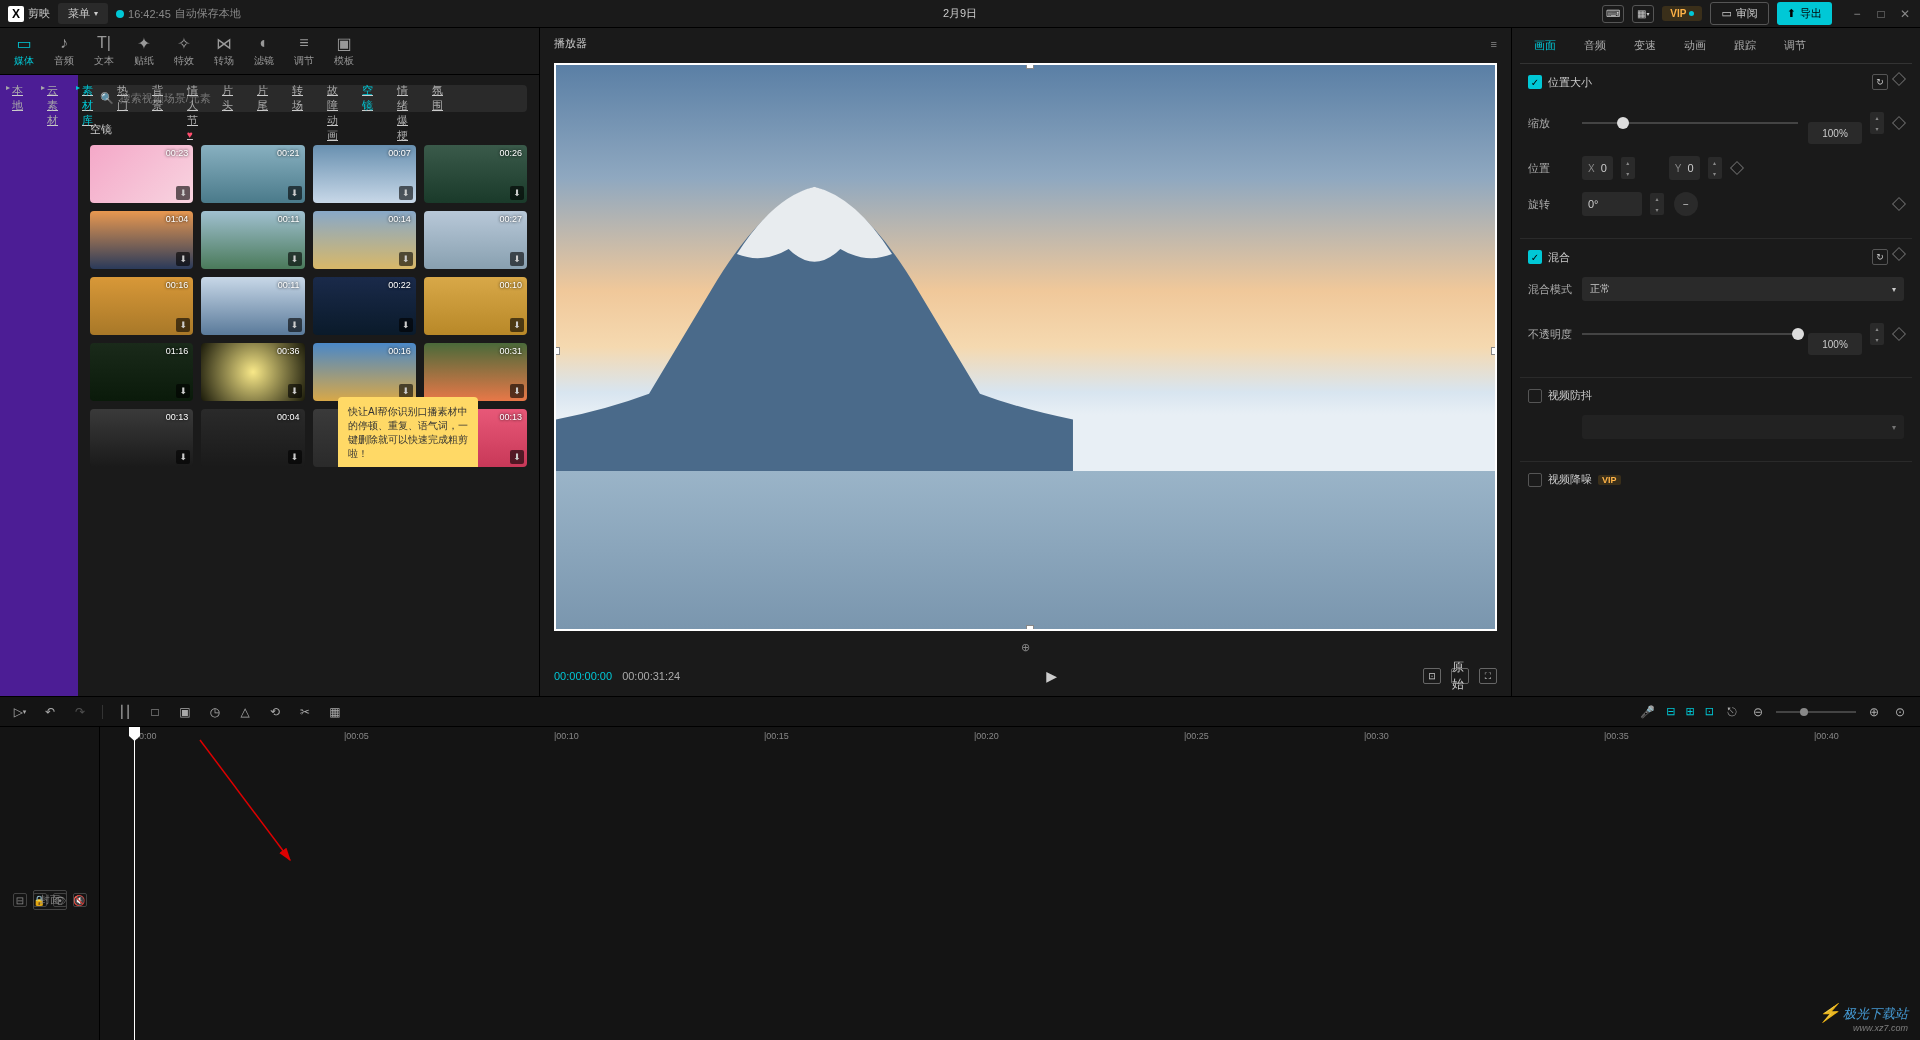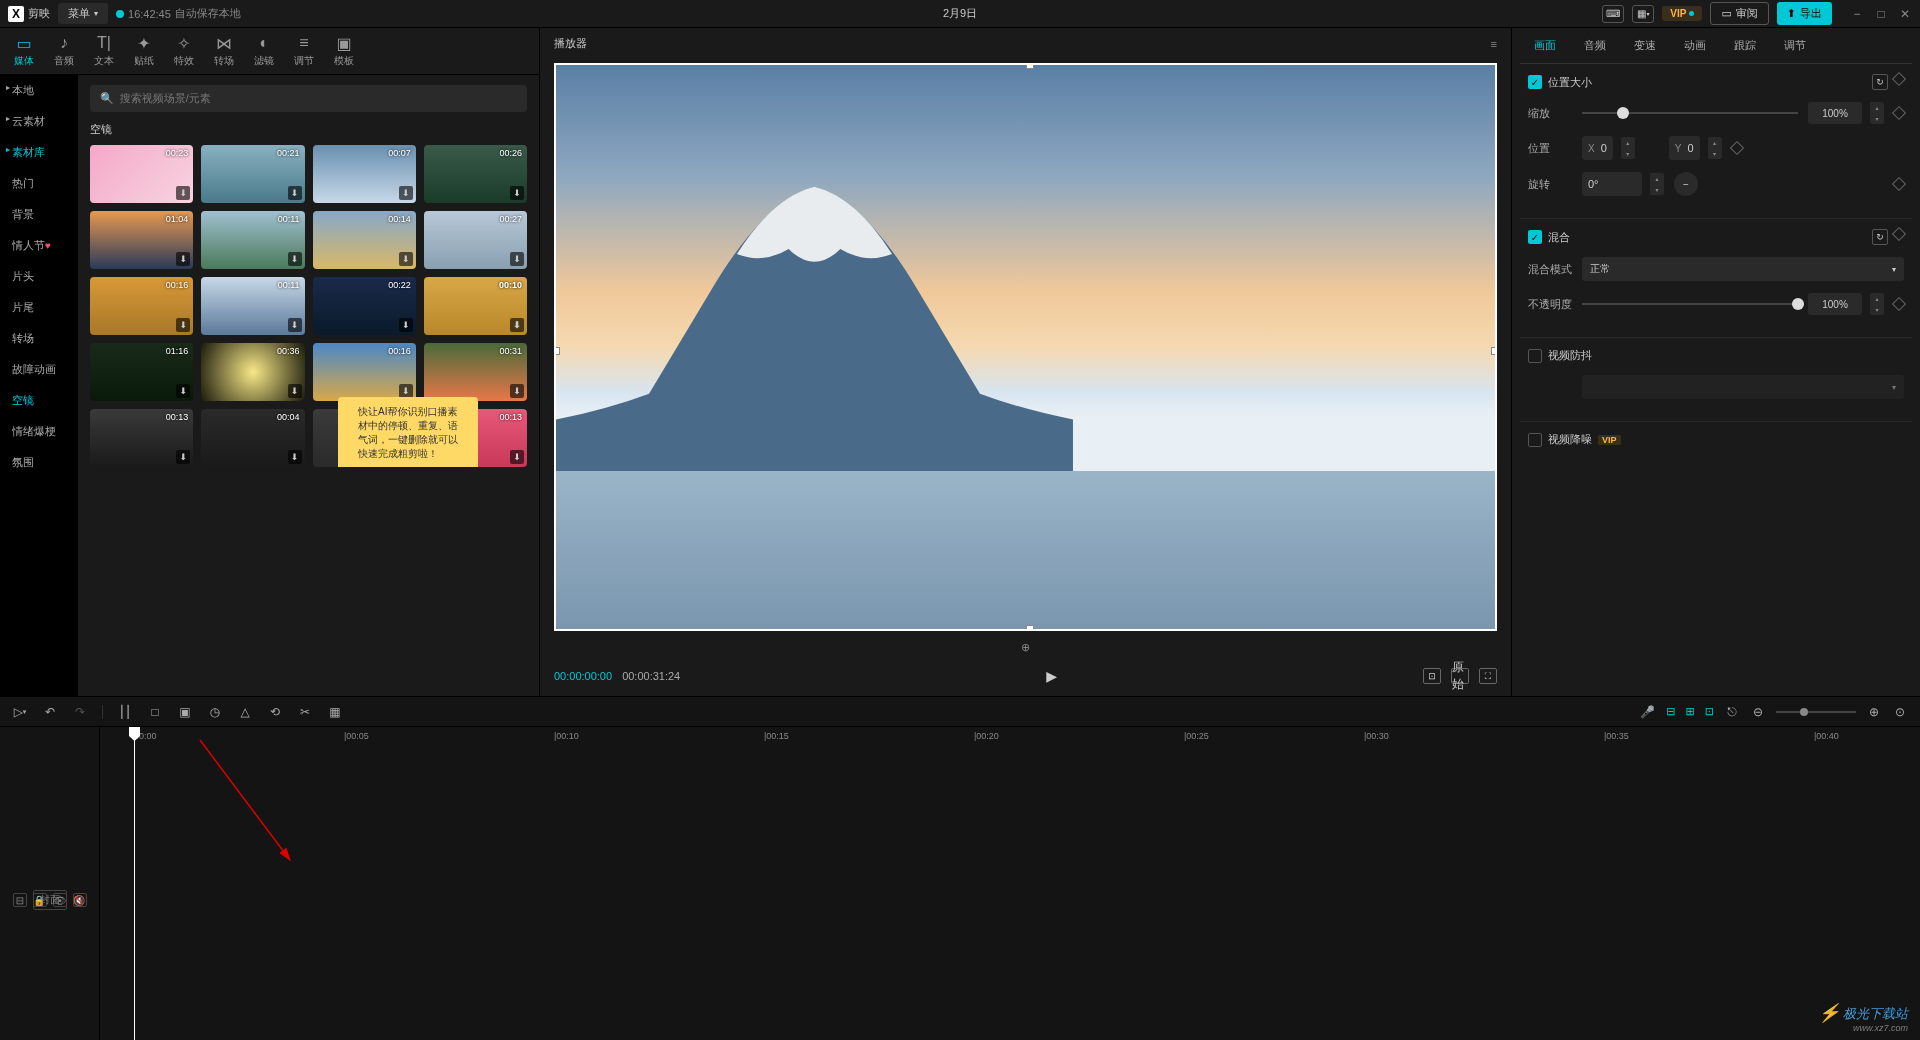"本地" .side-nav { background: #000000 -> #4c1d95; flex-direction: column -> row; text-decoration: none -> underline }
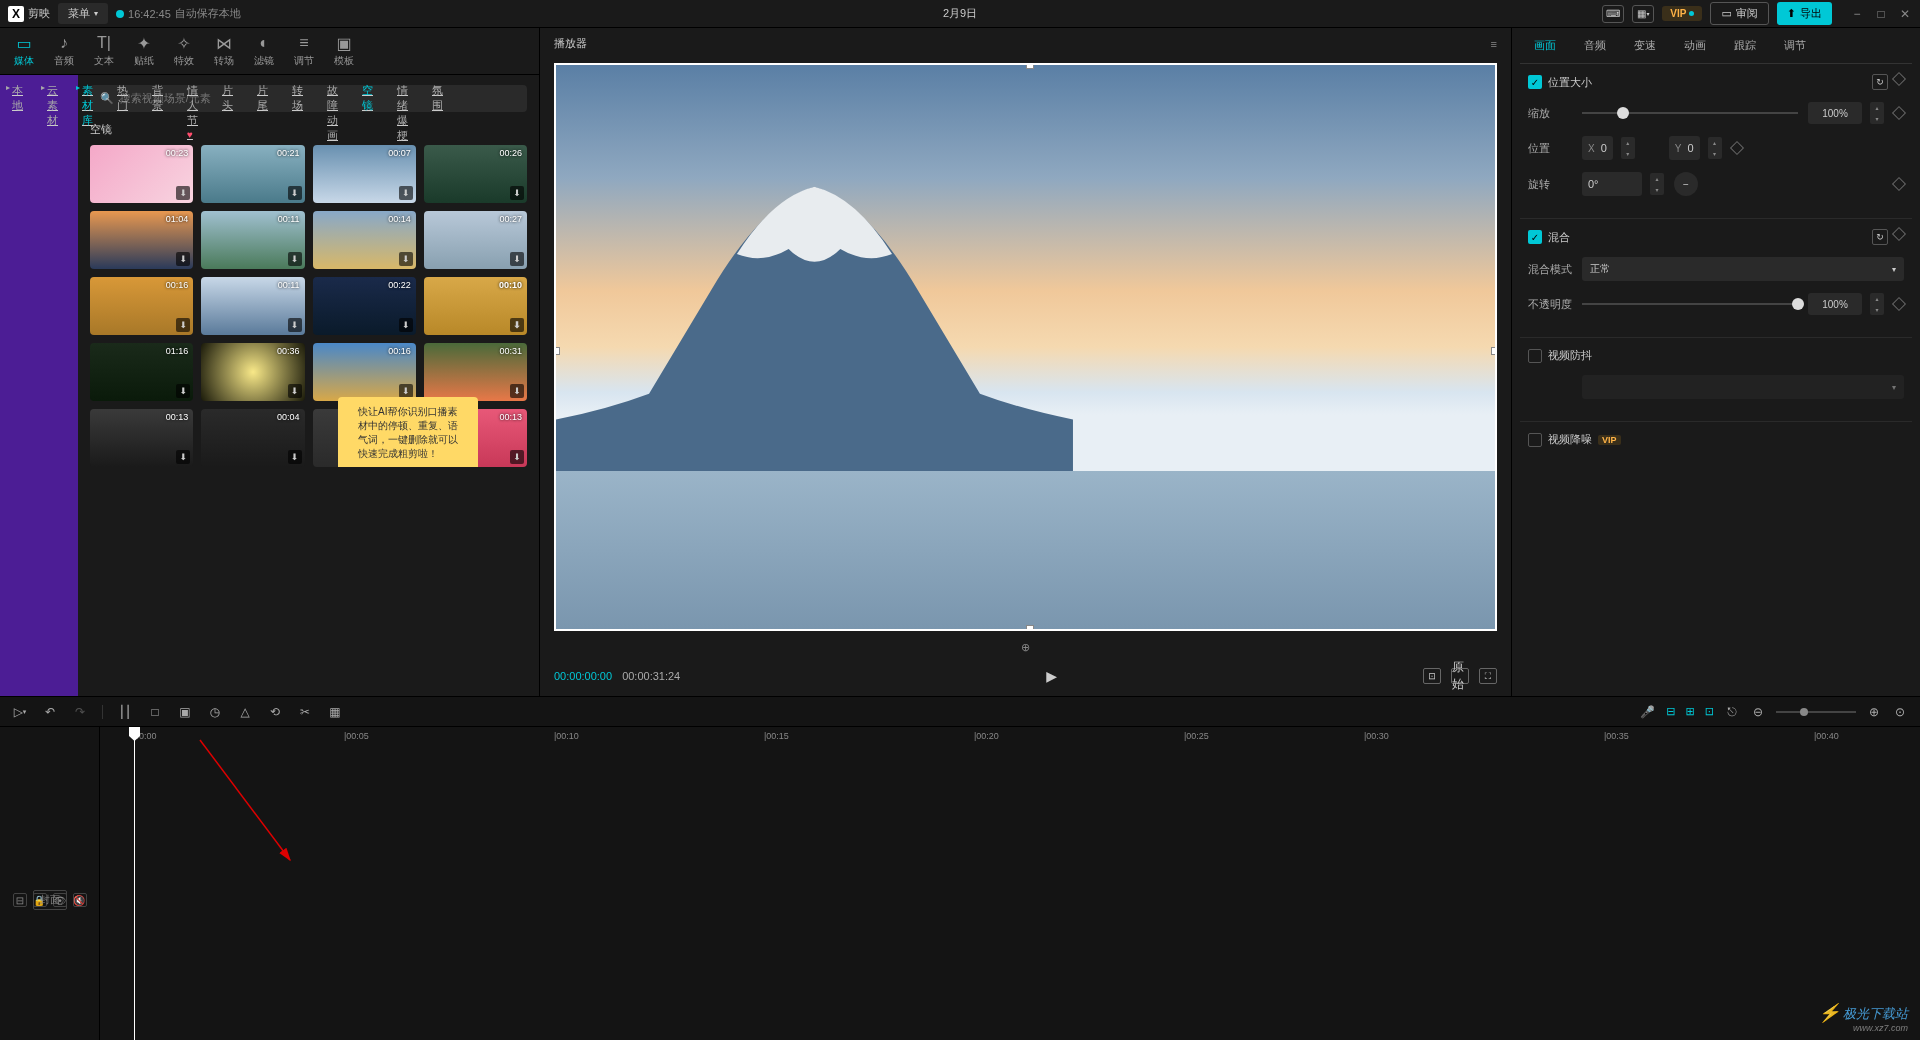"100%" .value-box { margin-top: none -> 20px }
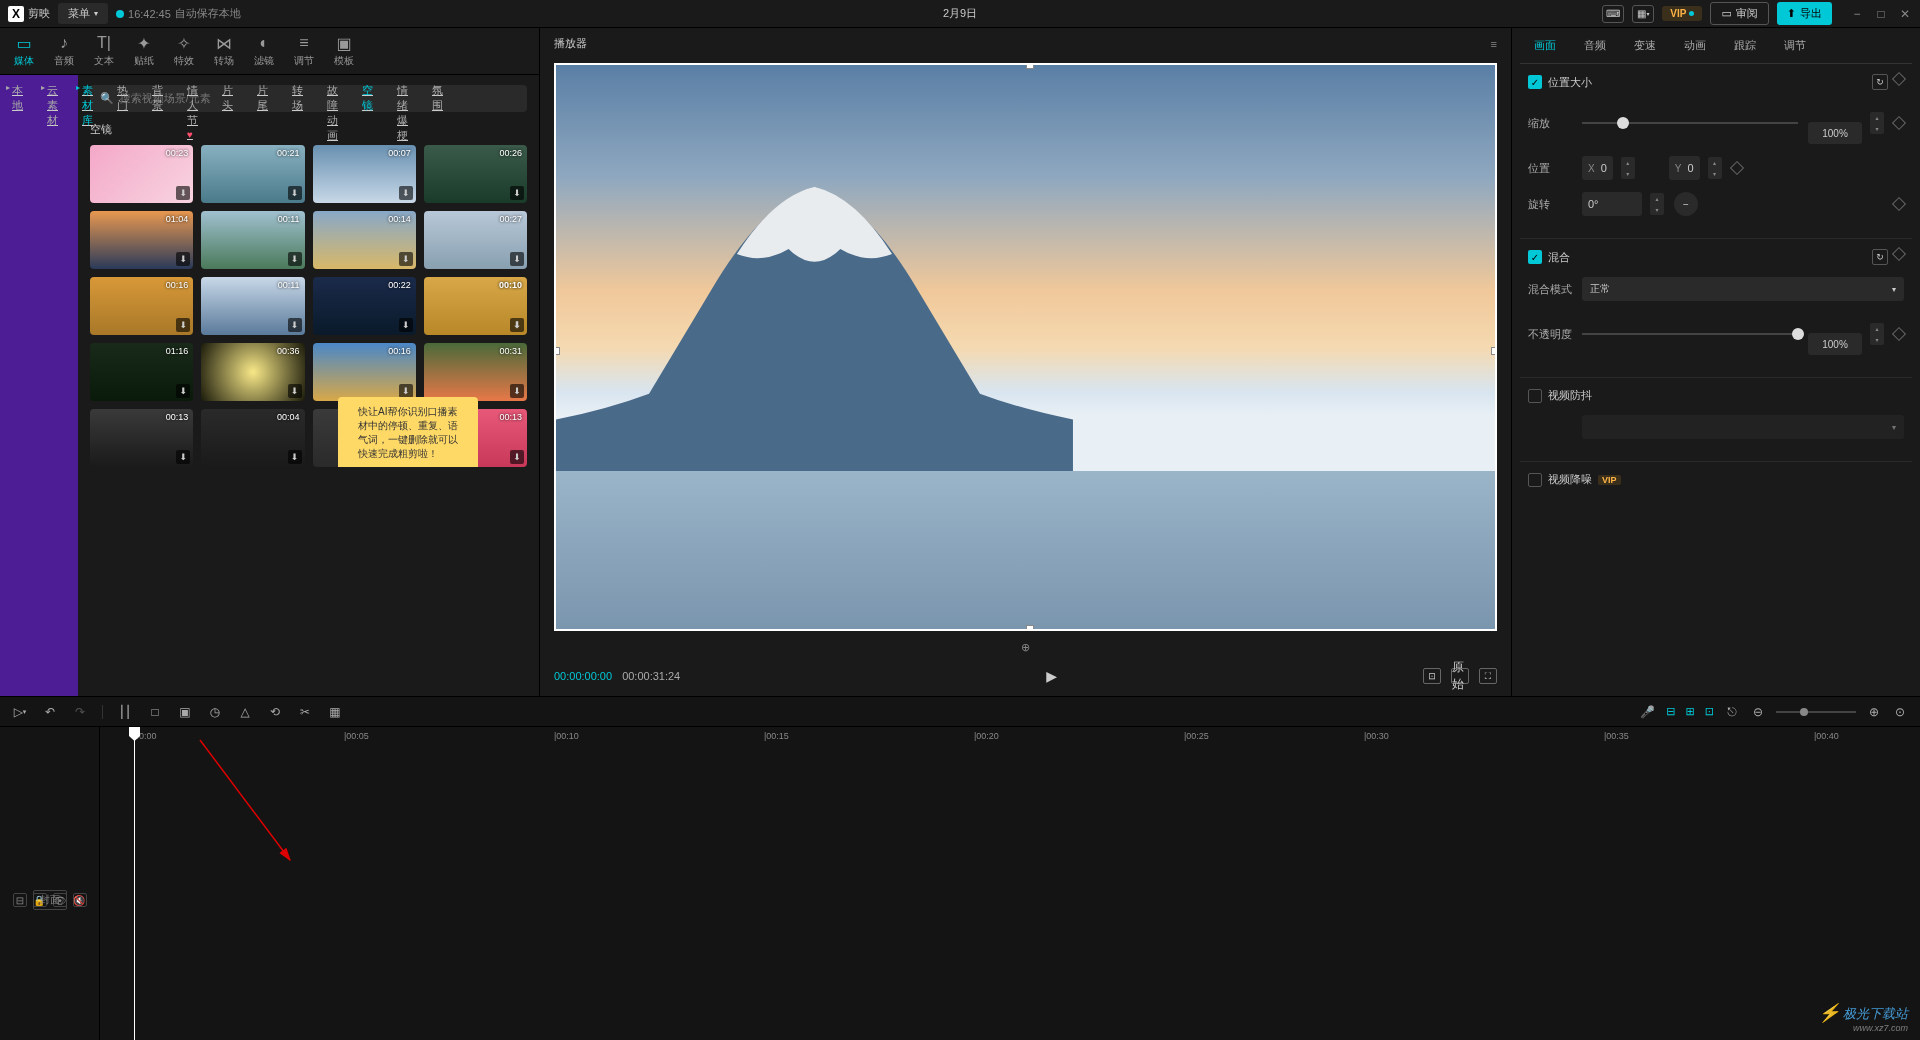"00:10" div.thumb { font-weight: bold -> none }
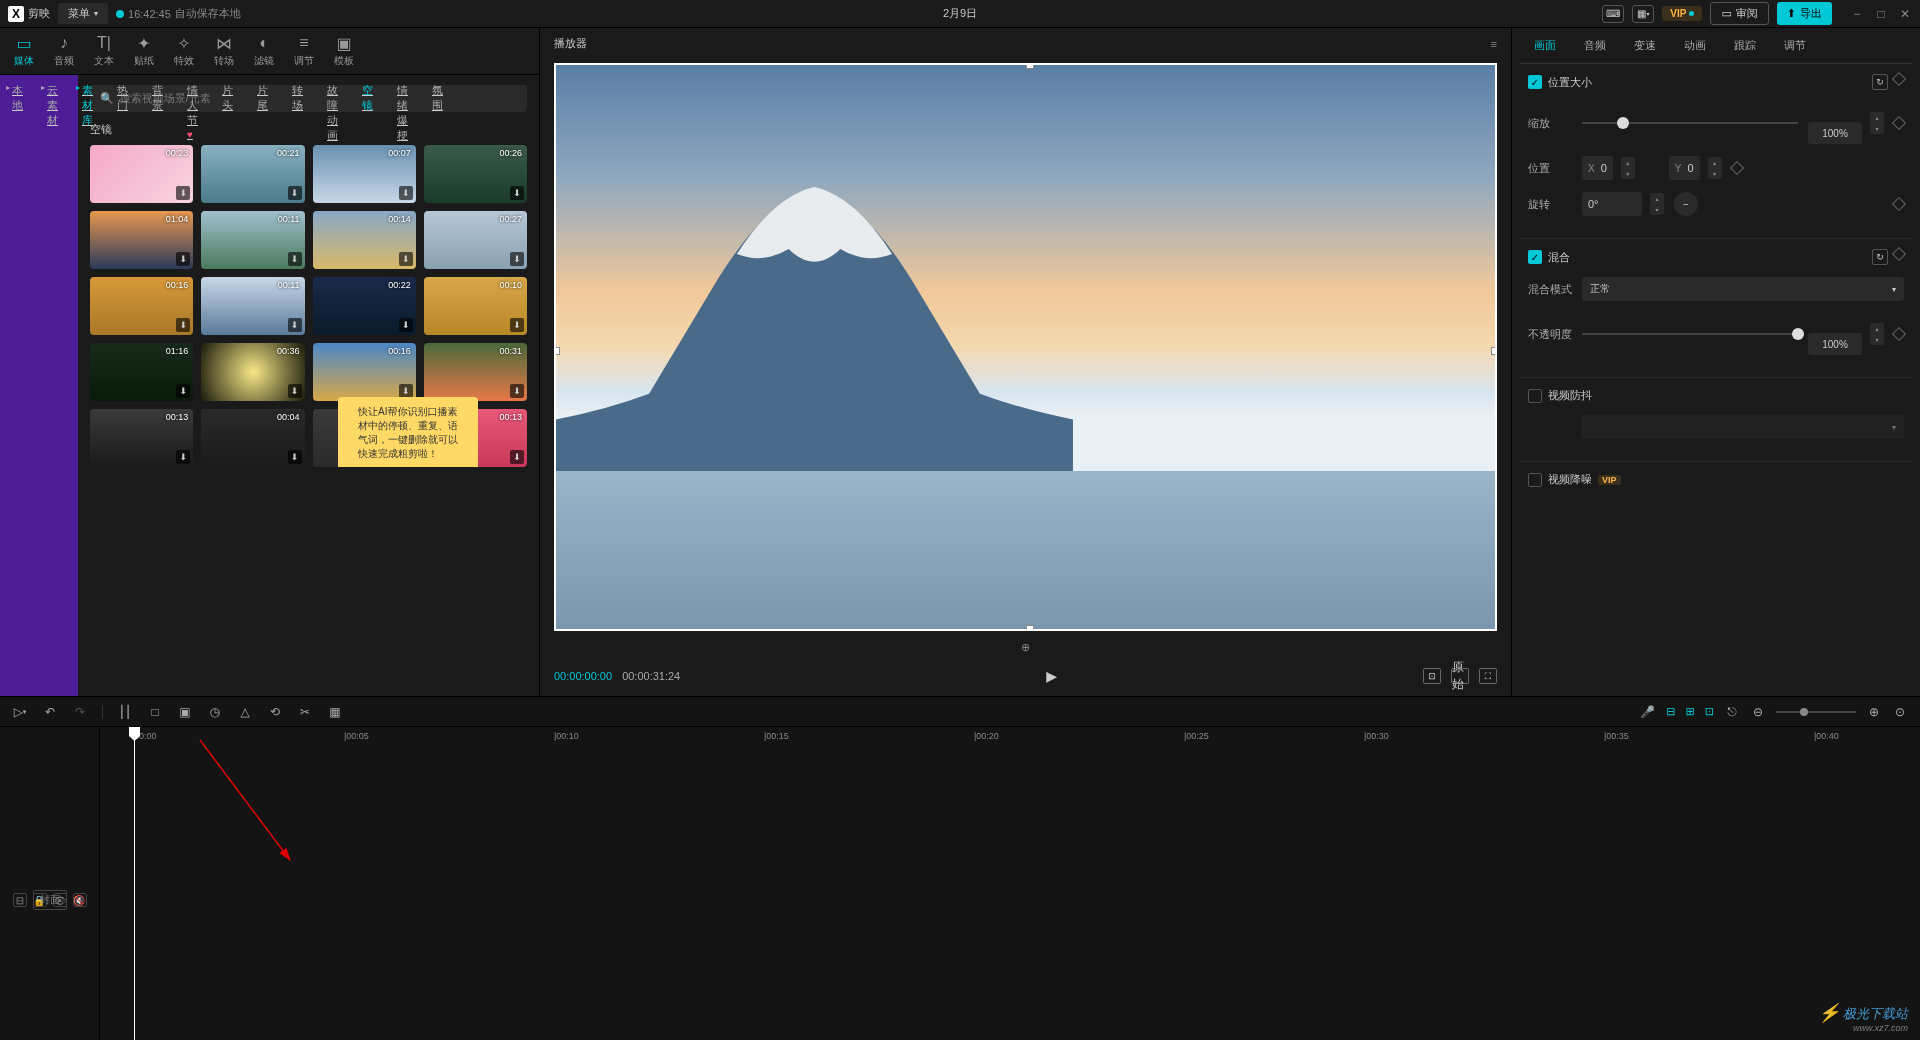"快让AI帮你识别口播素材中的停顿、重复、语气词，一键删除就可以快速完成粗剪啦！" .tooltip-pop { padding: 8px 20px -> 8px 10px }
